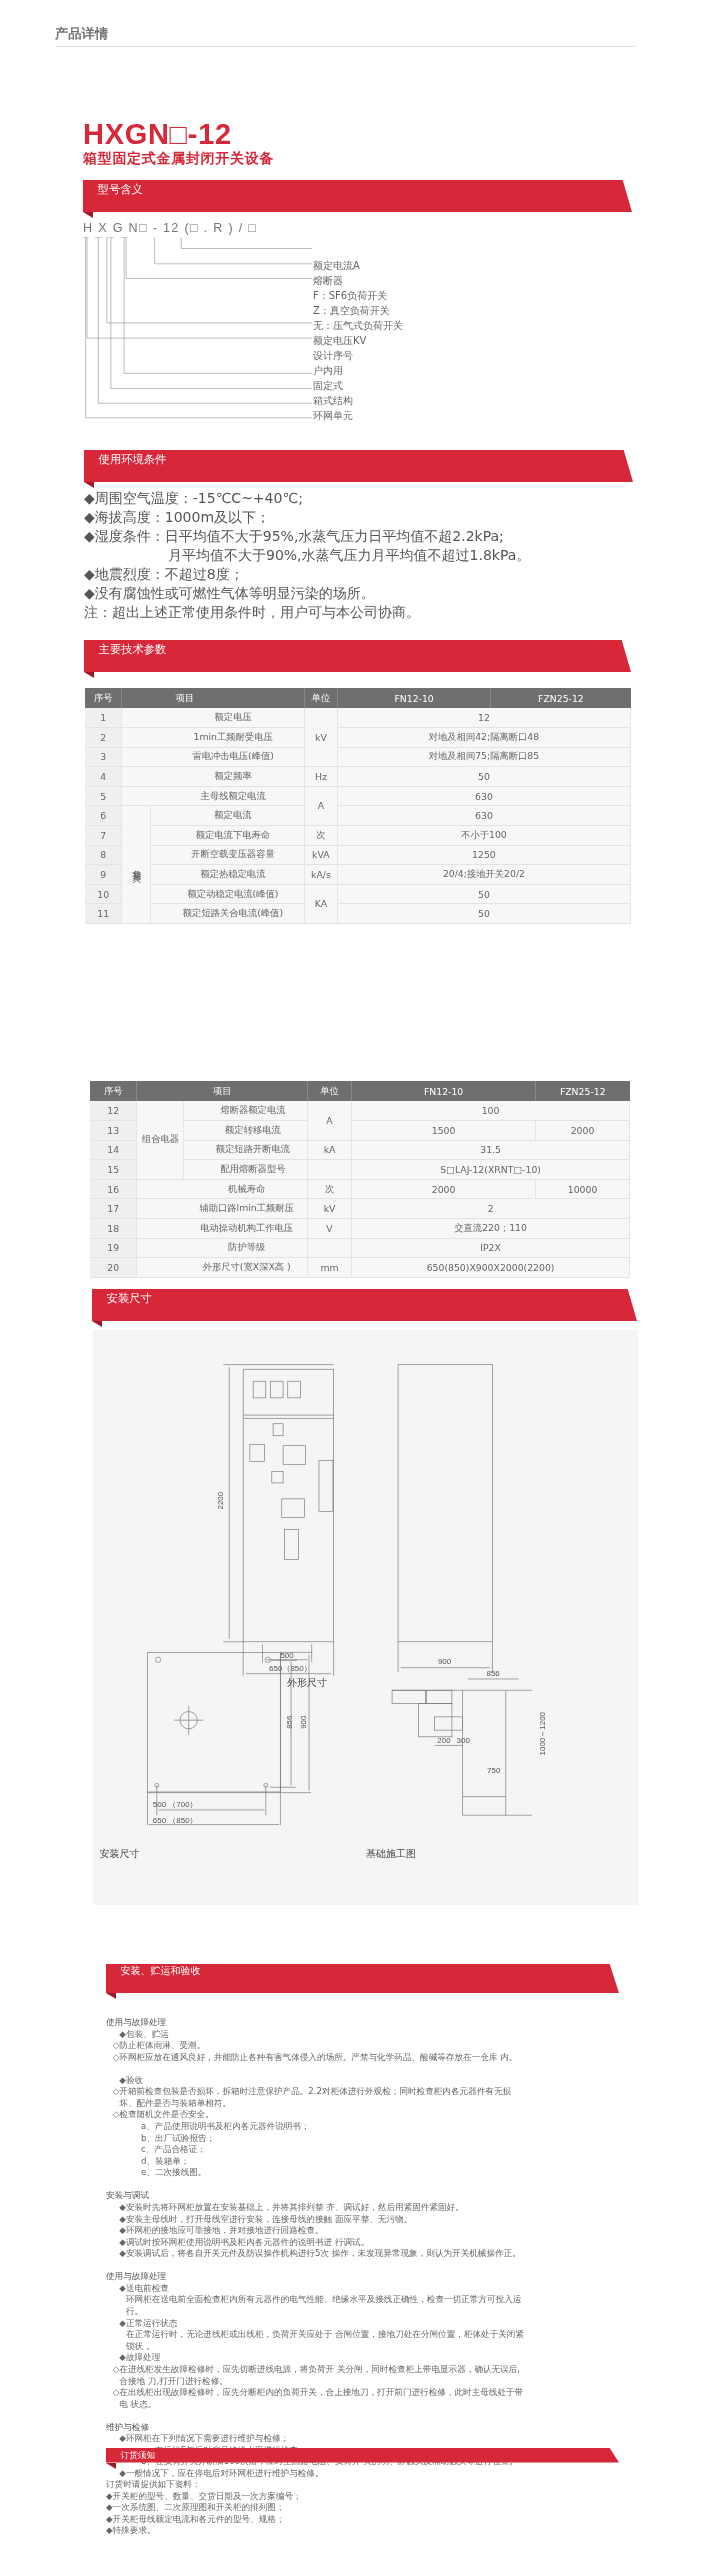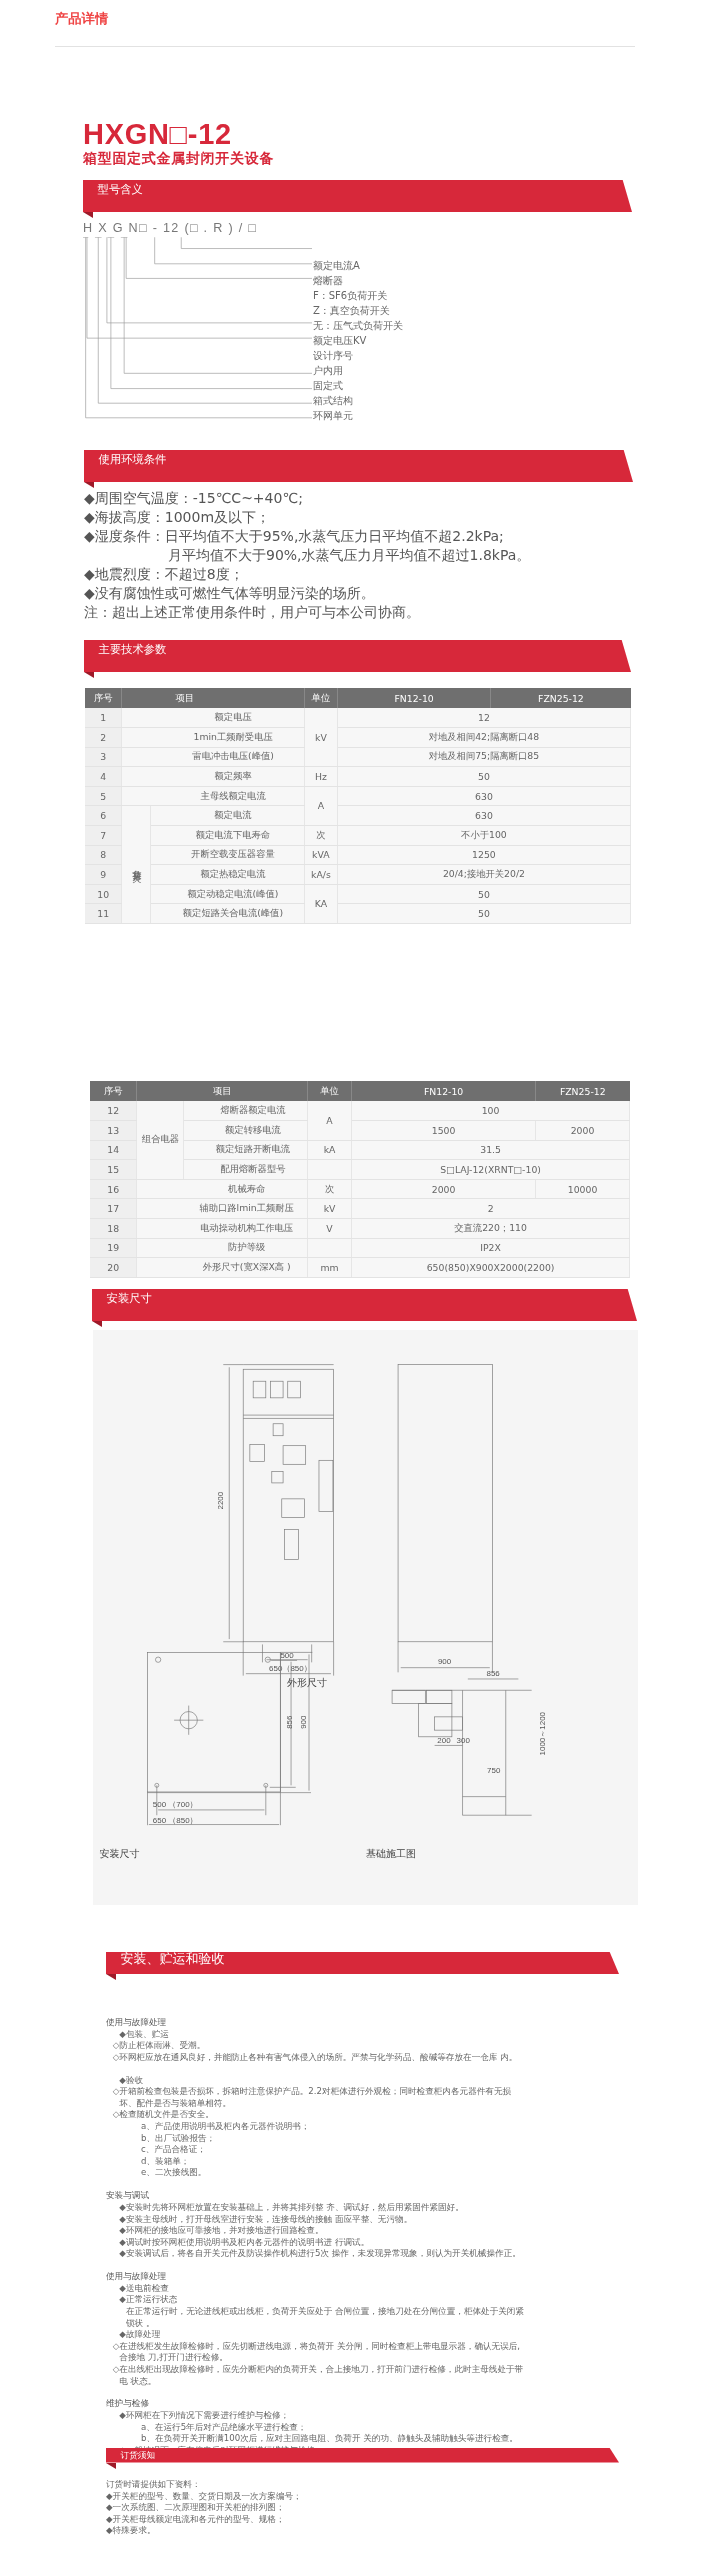"产品详情" .page-title { color: #ef4444 -> #737373; top: 10px -> 25px }
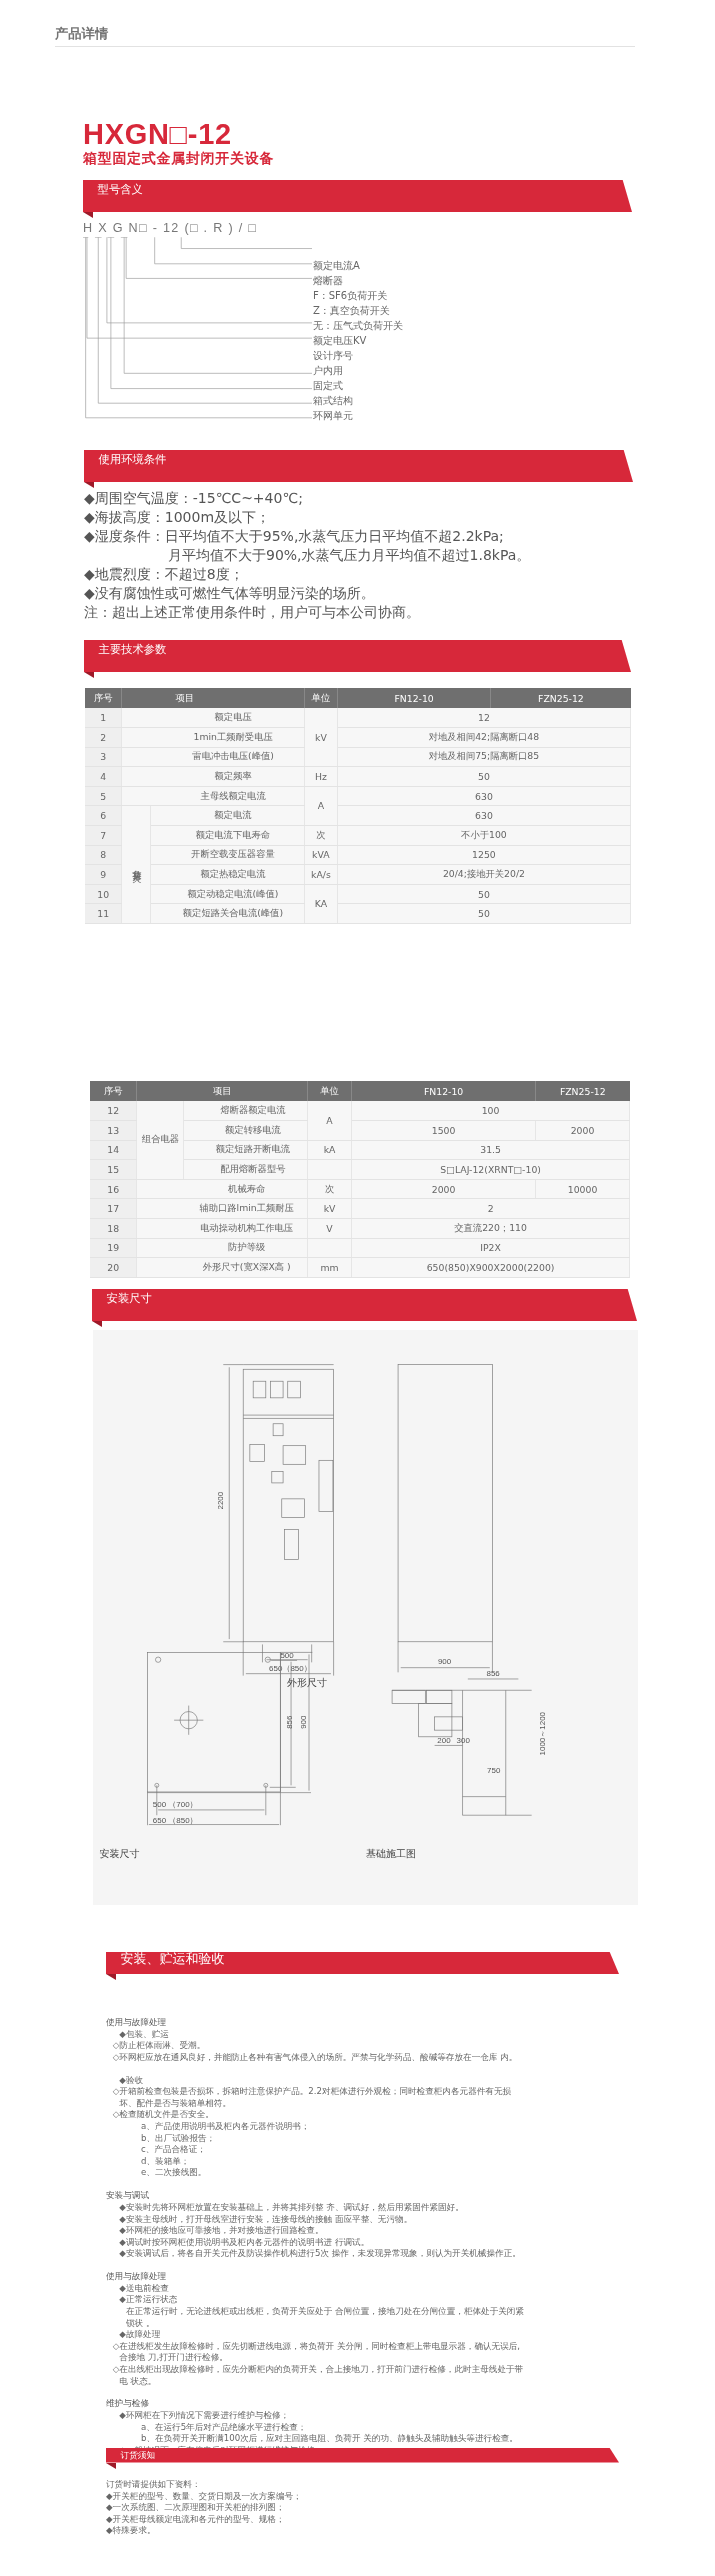"安装、贮运和验收" div.ribbon { font-size: 13px -> 10px; height: 22px -> 29px; margin-top: none -> 12px }
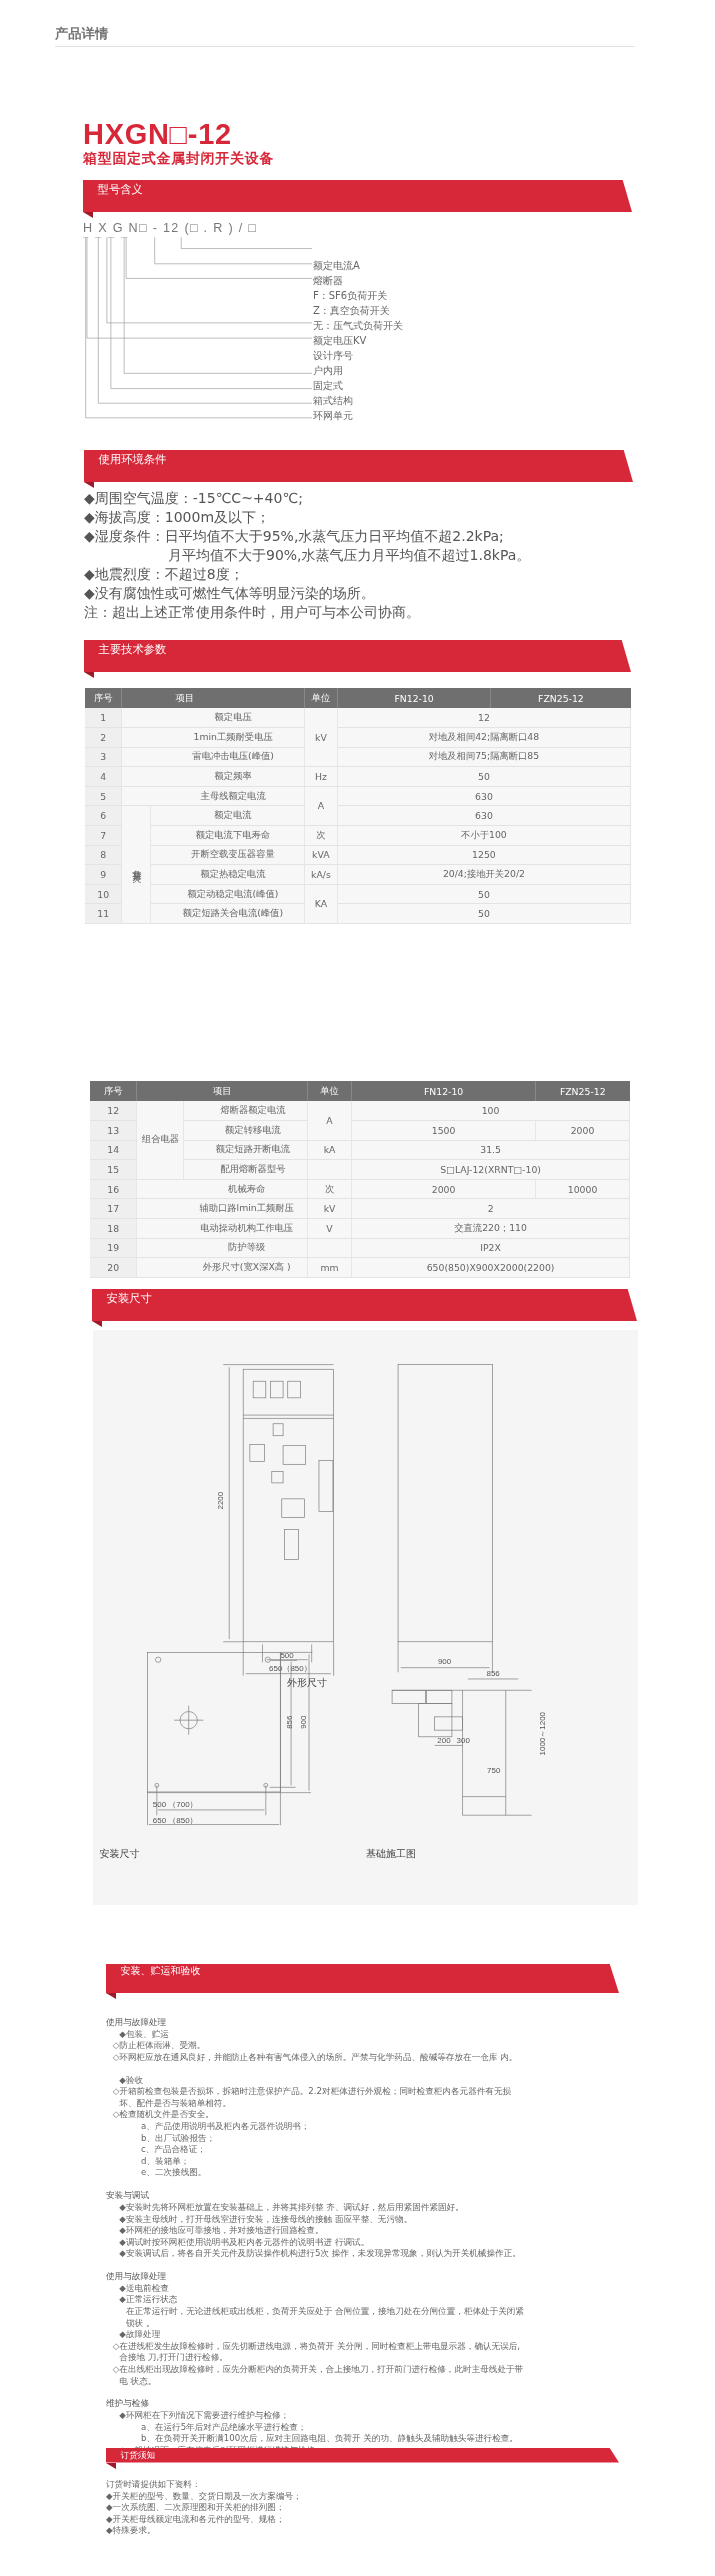"环网柜在送电前全面检查柜内所有元器件的电气性能、绝缘水平及接线正确性，检查一切正" div.l2c { html: none -> <div>环网柜在送电前全面检查柜内所有元器件的电气性能、绝缘水平及接线正确性，检查一切正常方可投入运行。</div> }
